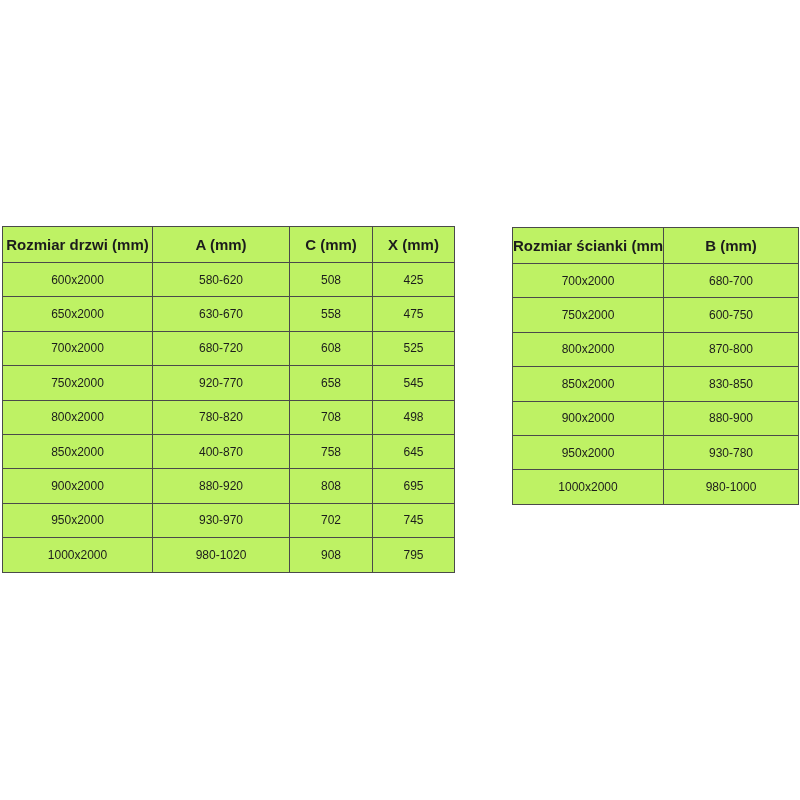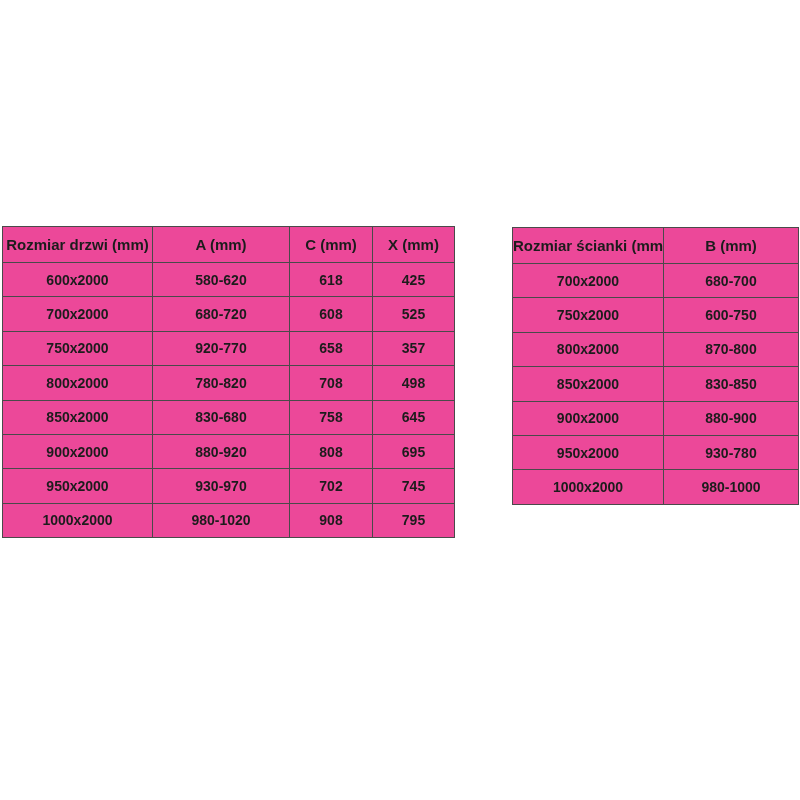"Rozmiar drzwi (mm)" table.spec { background: #ec4899 -> #bef264 }
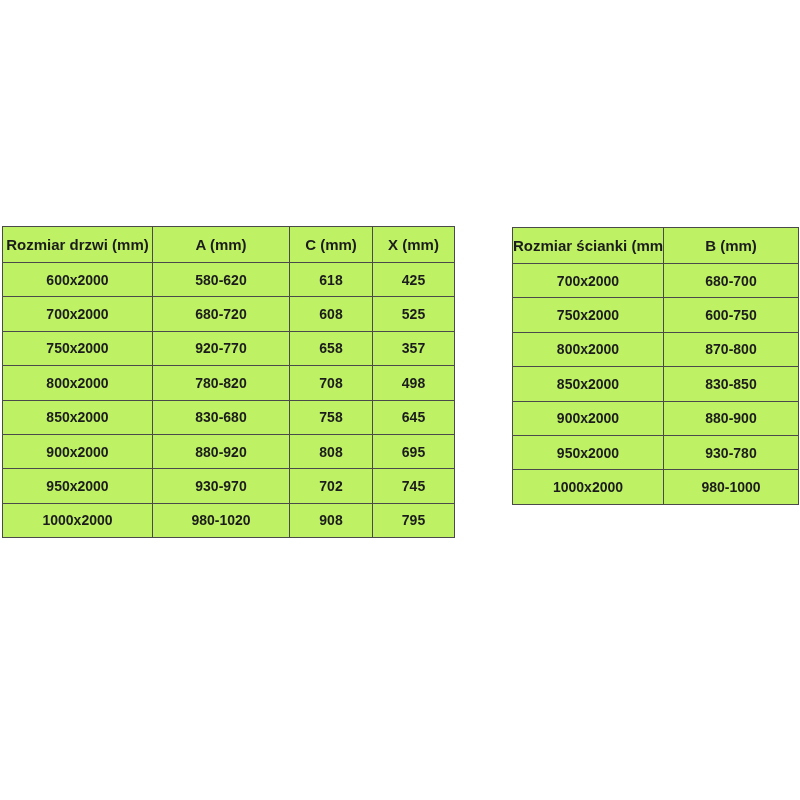"600x2000" table.spec td { font-size: 14px -> 12px; font-weight: 700 -> 400 }
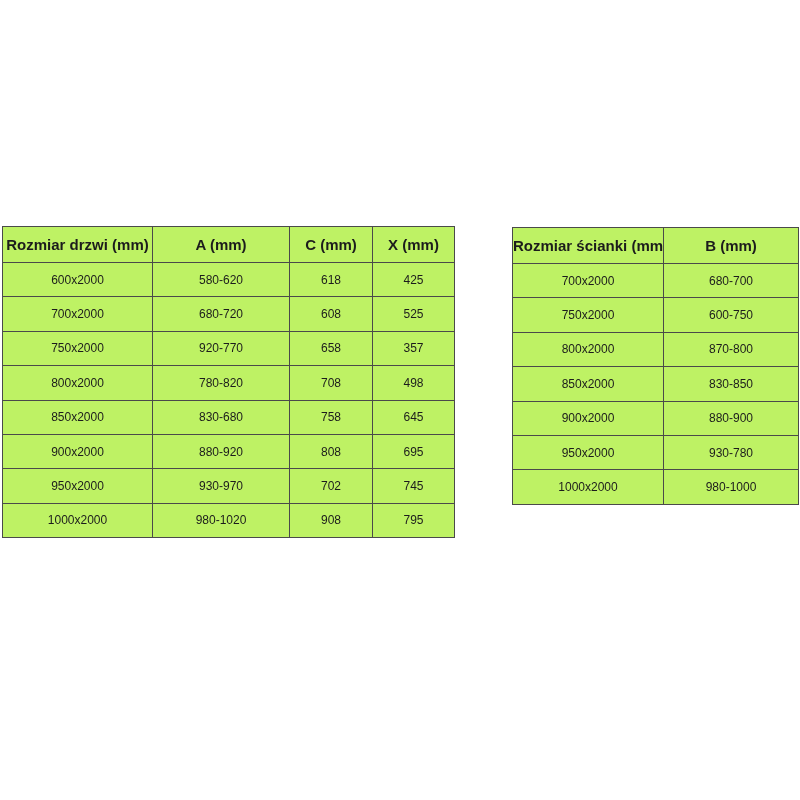"618" td { text: 618 -> 508 }
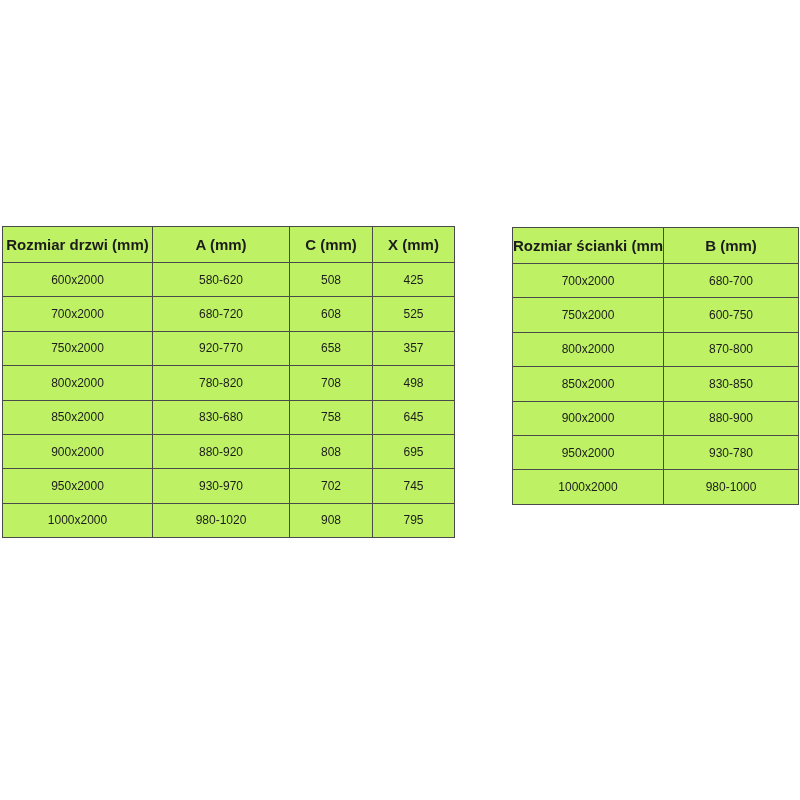"650x2000" tr { html: none -> <tr> <td>650x2000</td> <td>630-670</td> <td>558</td> <td>475</td> </tr> }
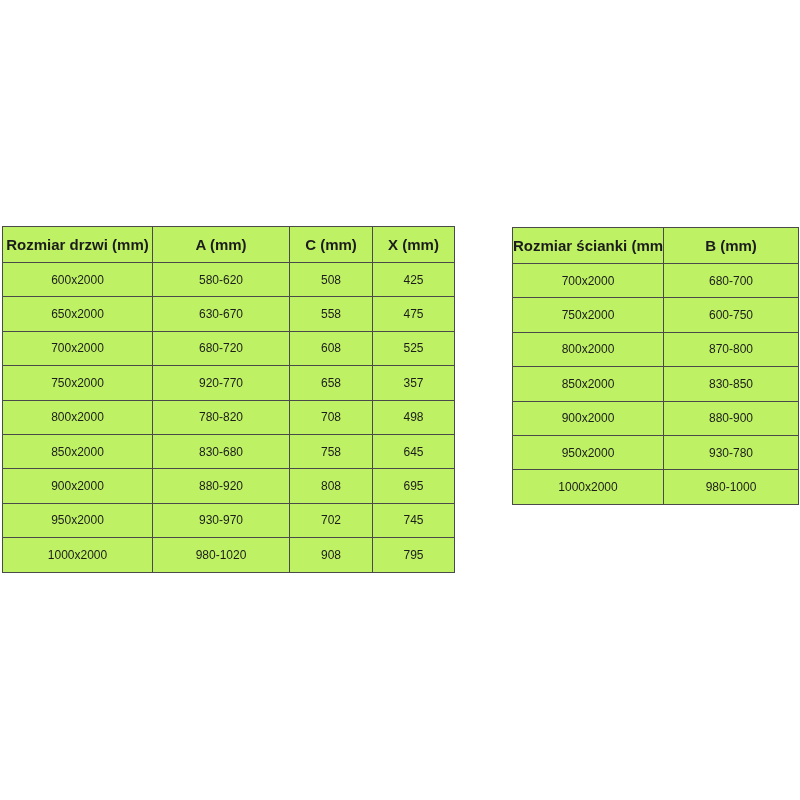"357" td { text: 357 -> 545 }
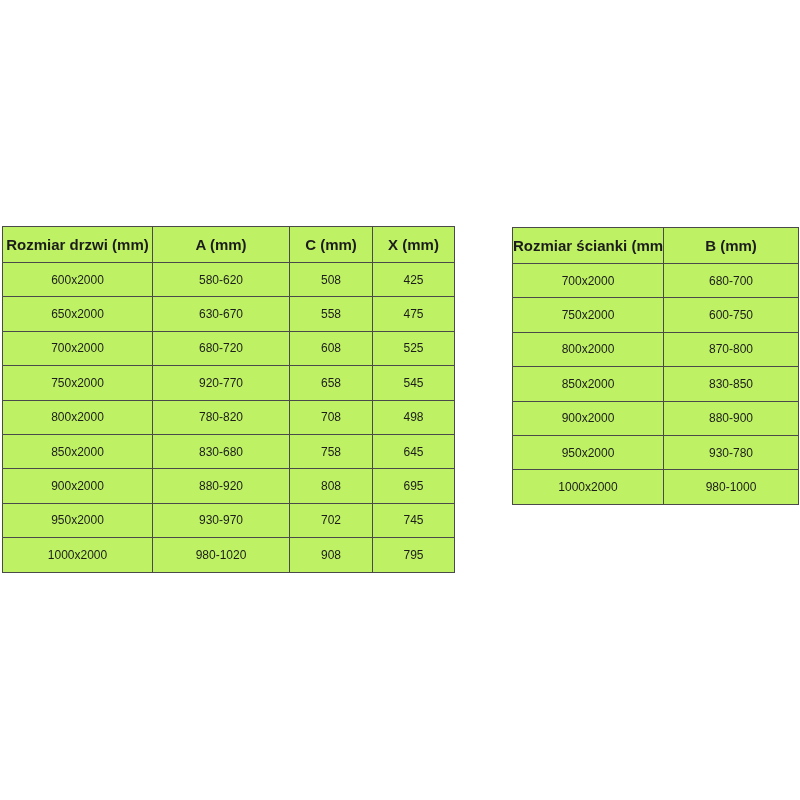"830-680" td { text: 830-680 -> 400-870 }
